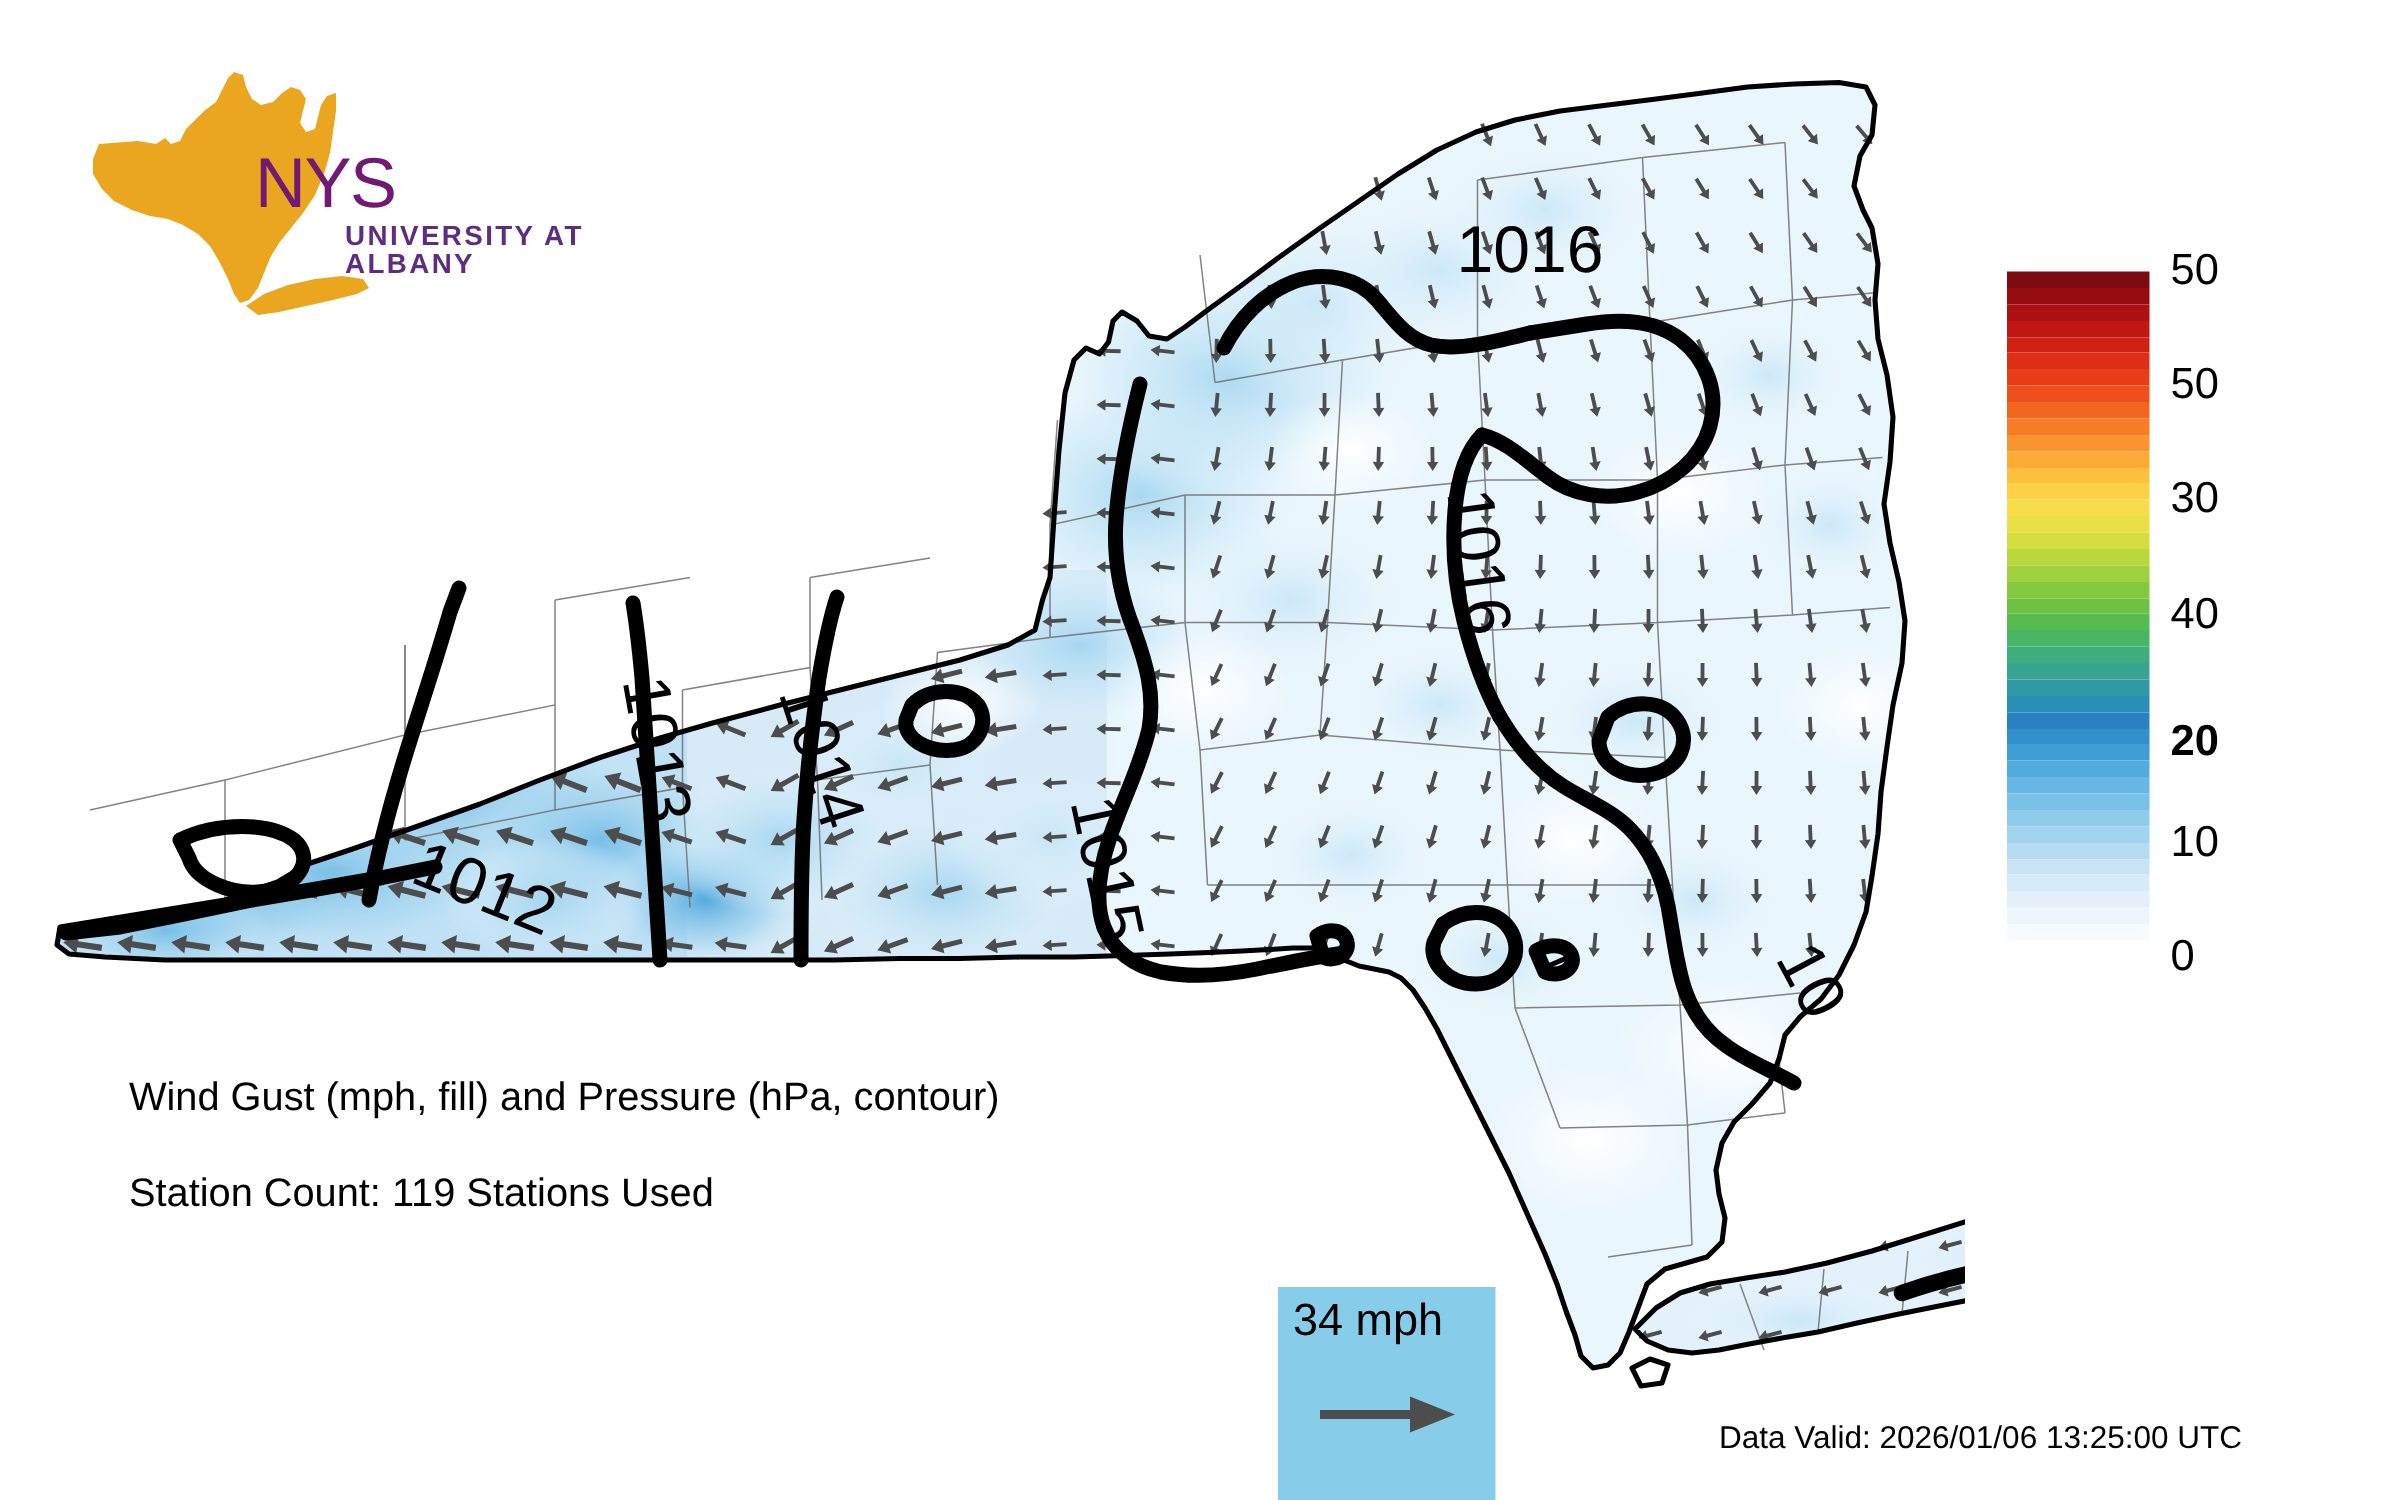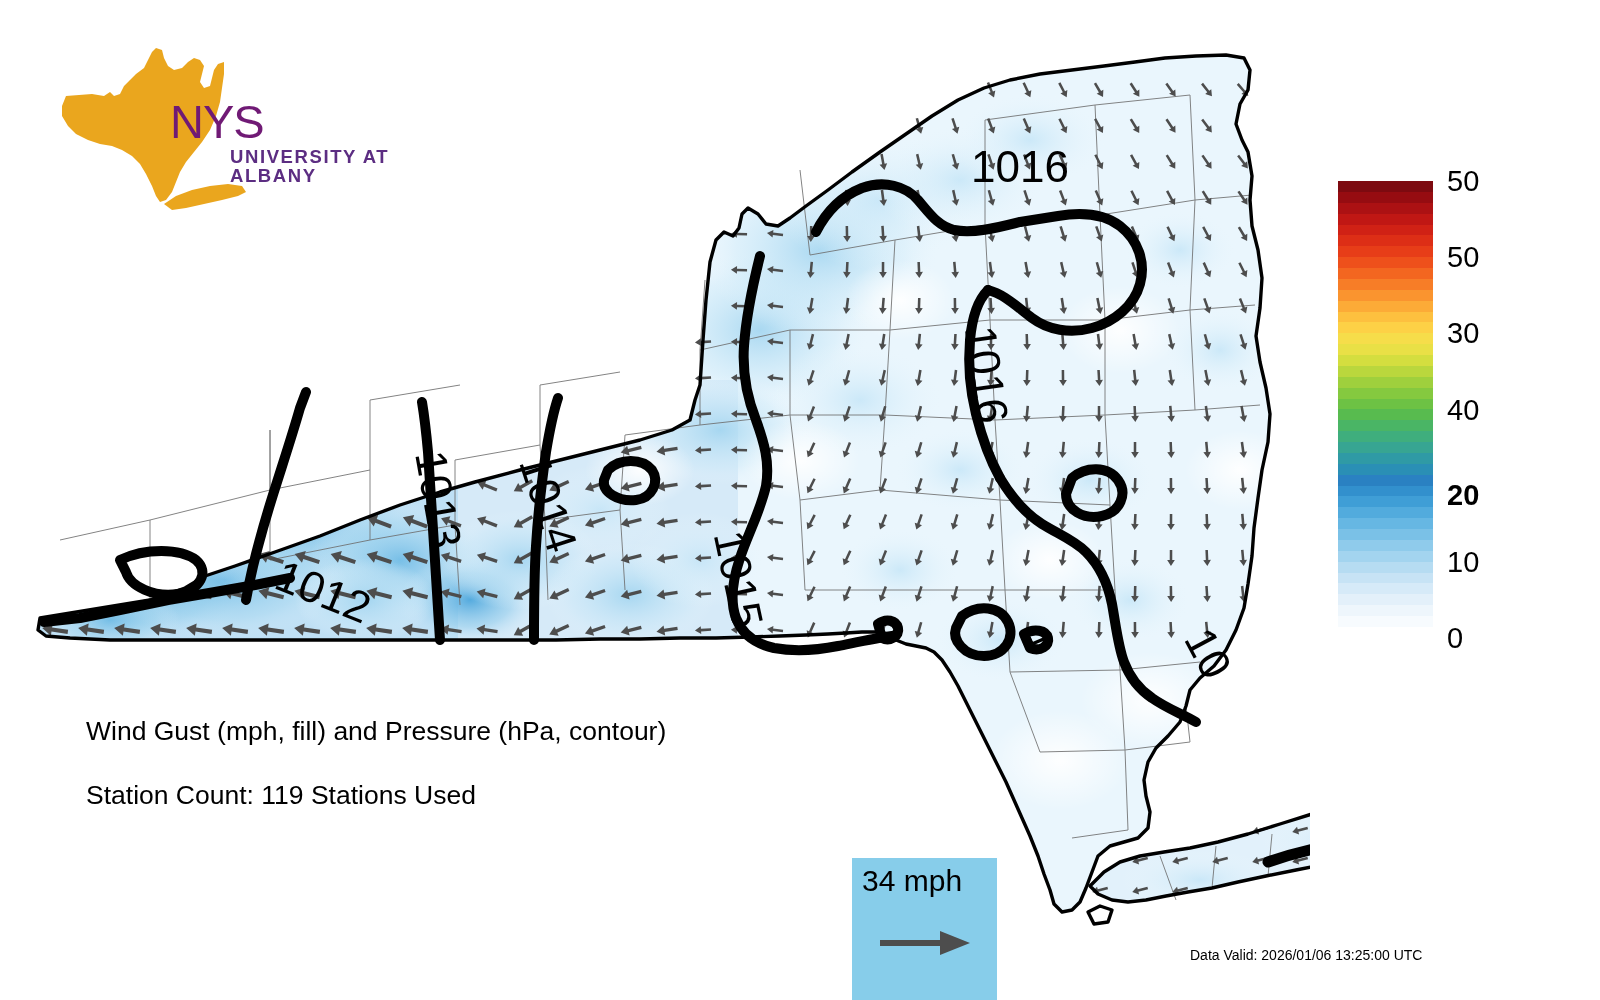"Data Valid: 2026/01/06 13:25:00 UTC" #footer { font-size: 14px -> 21px; margin-left: 44px -> none }
